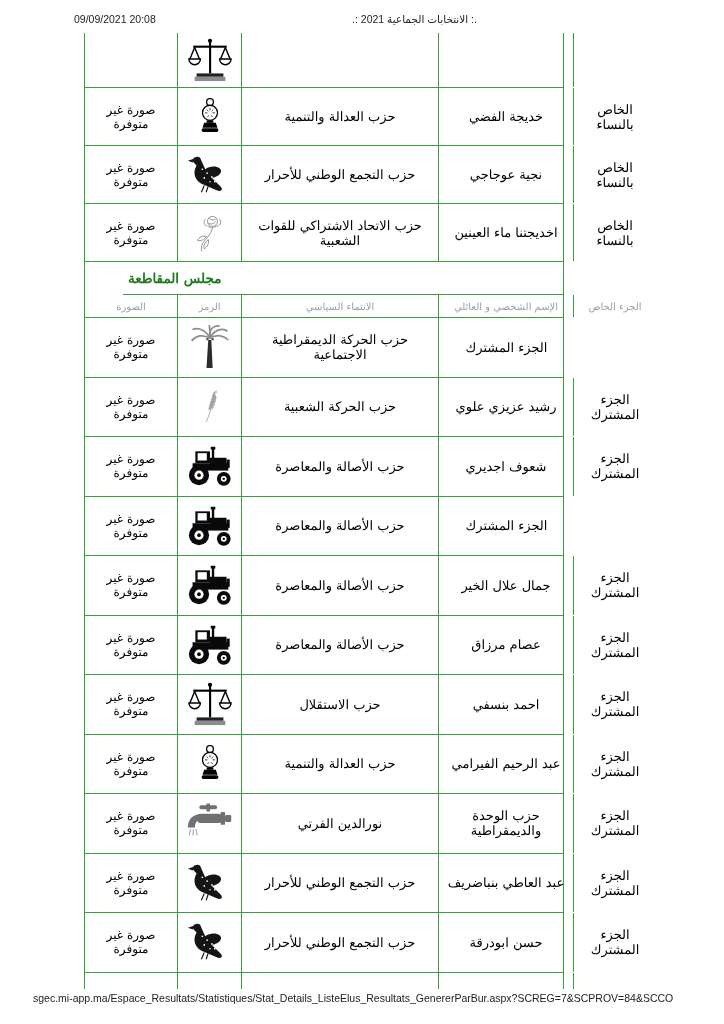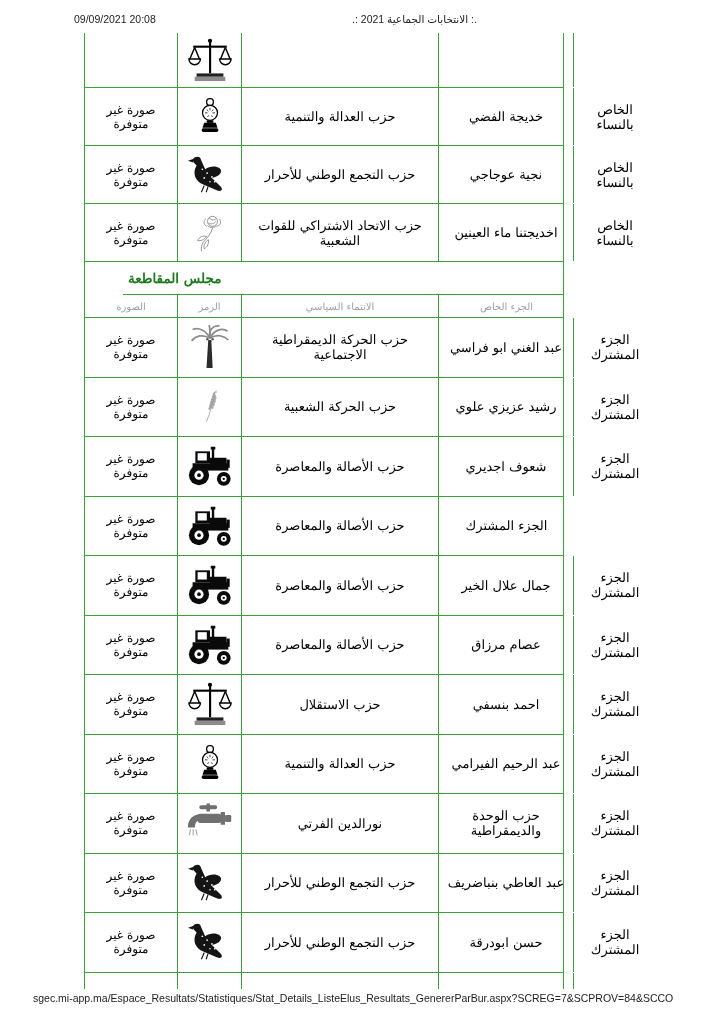"الإسم الشخصي و العائلي" div.cell { html: none -> <div>الإسم الشخصي و العائلي</div> }
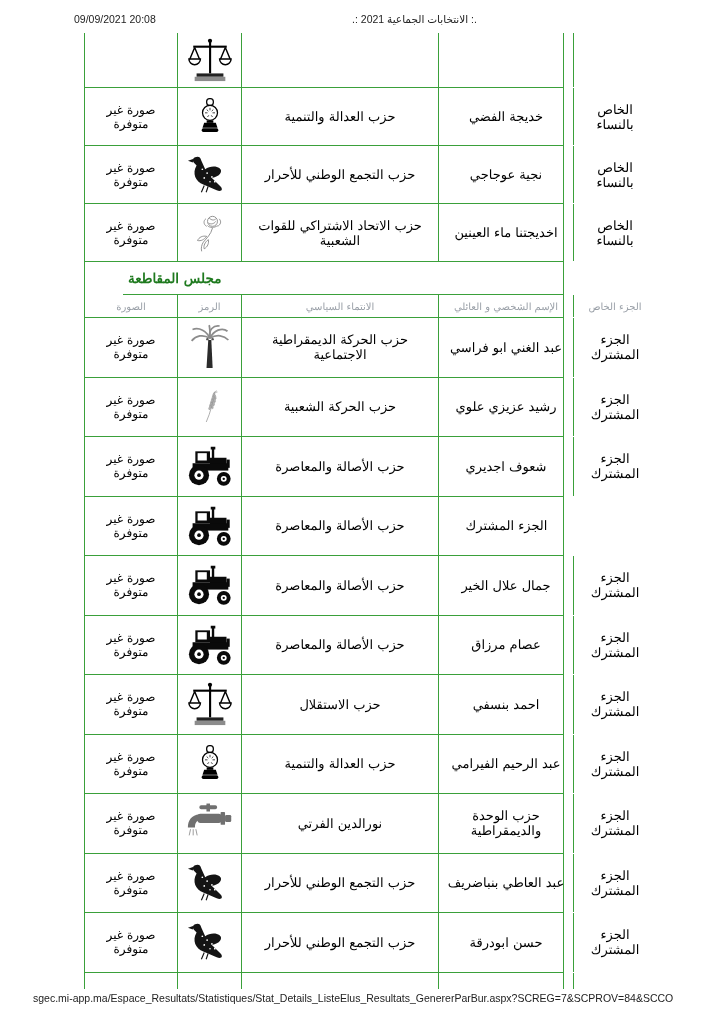"عبد الغني ابو فراسي" div.cell { html: <div>عبد الغني ابو فراسي</div> -> none }
